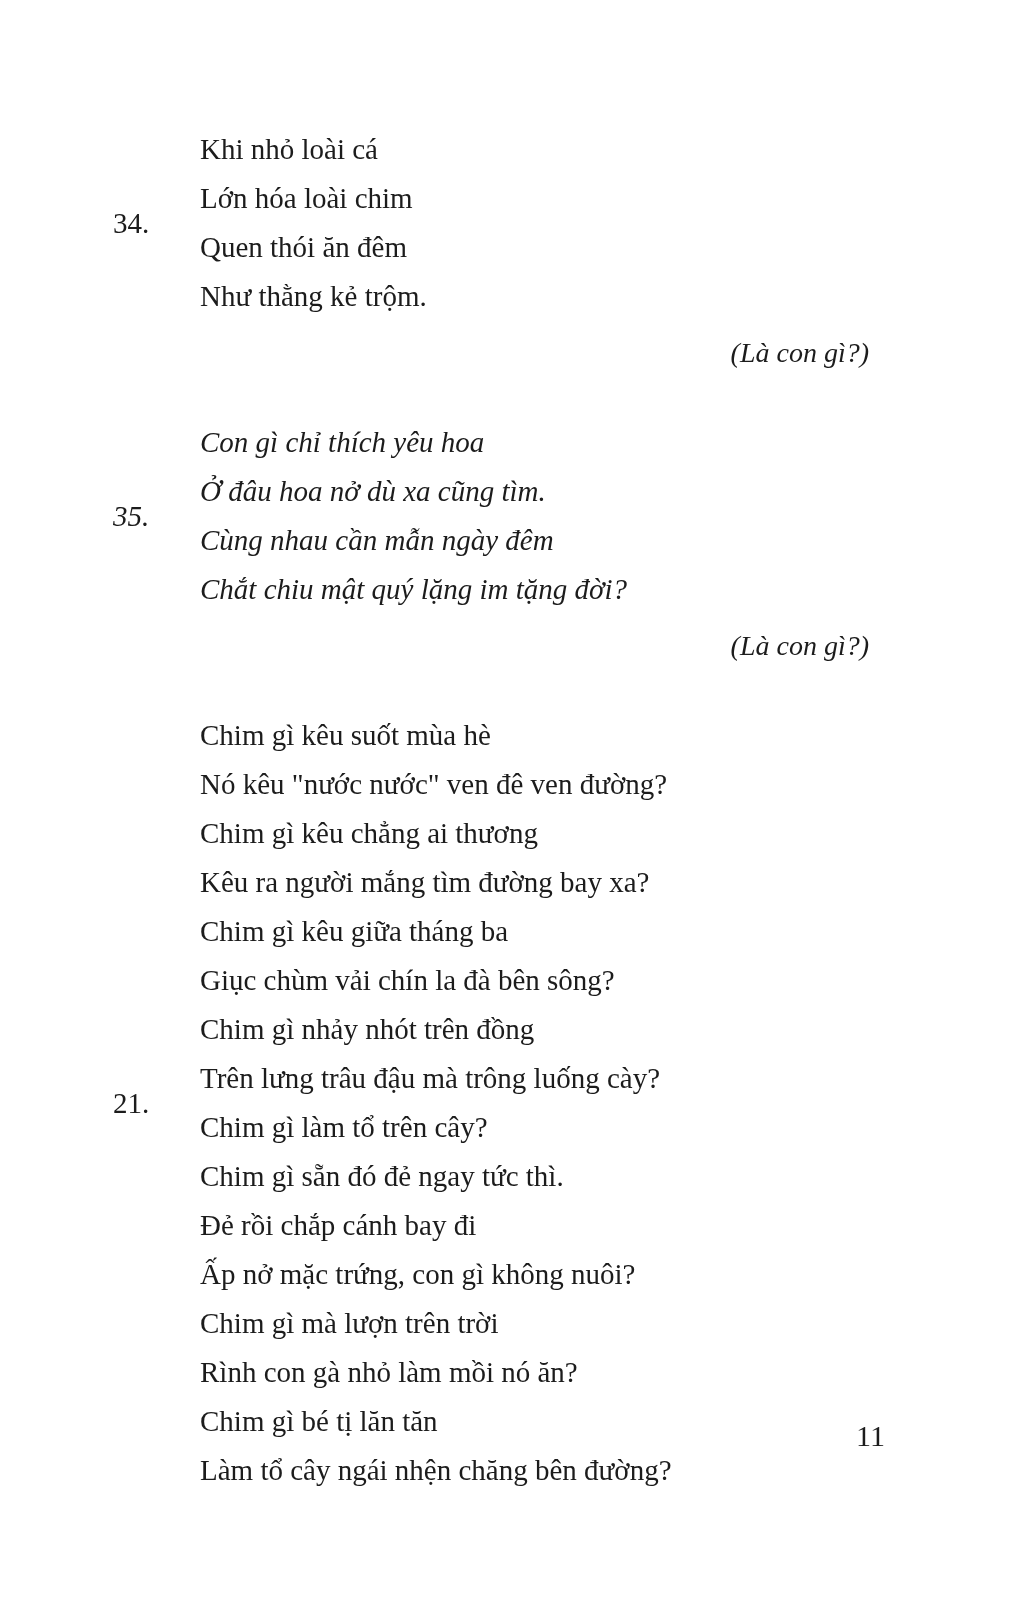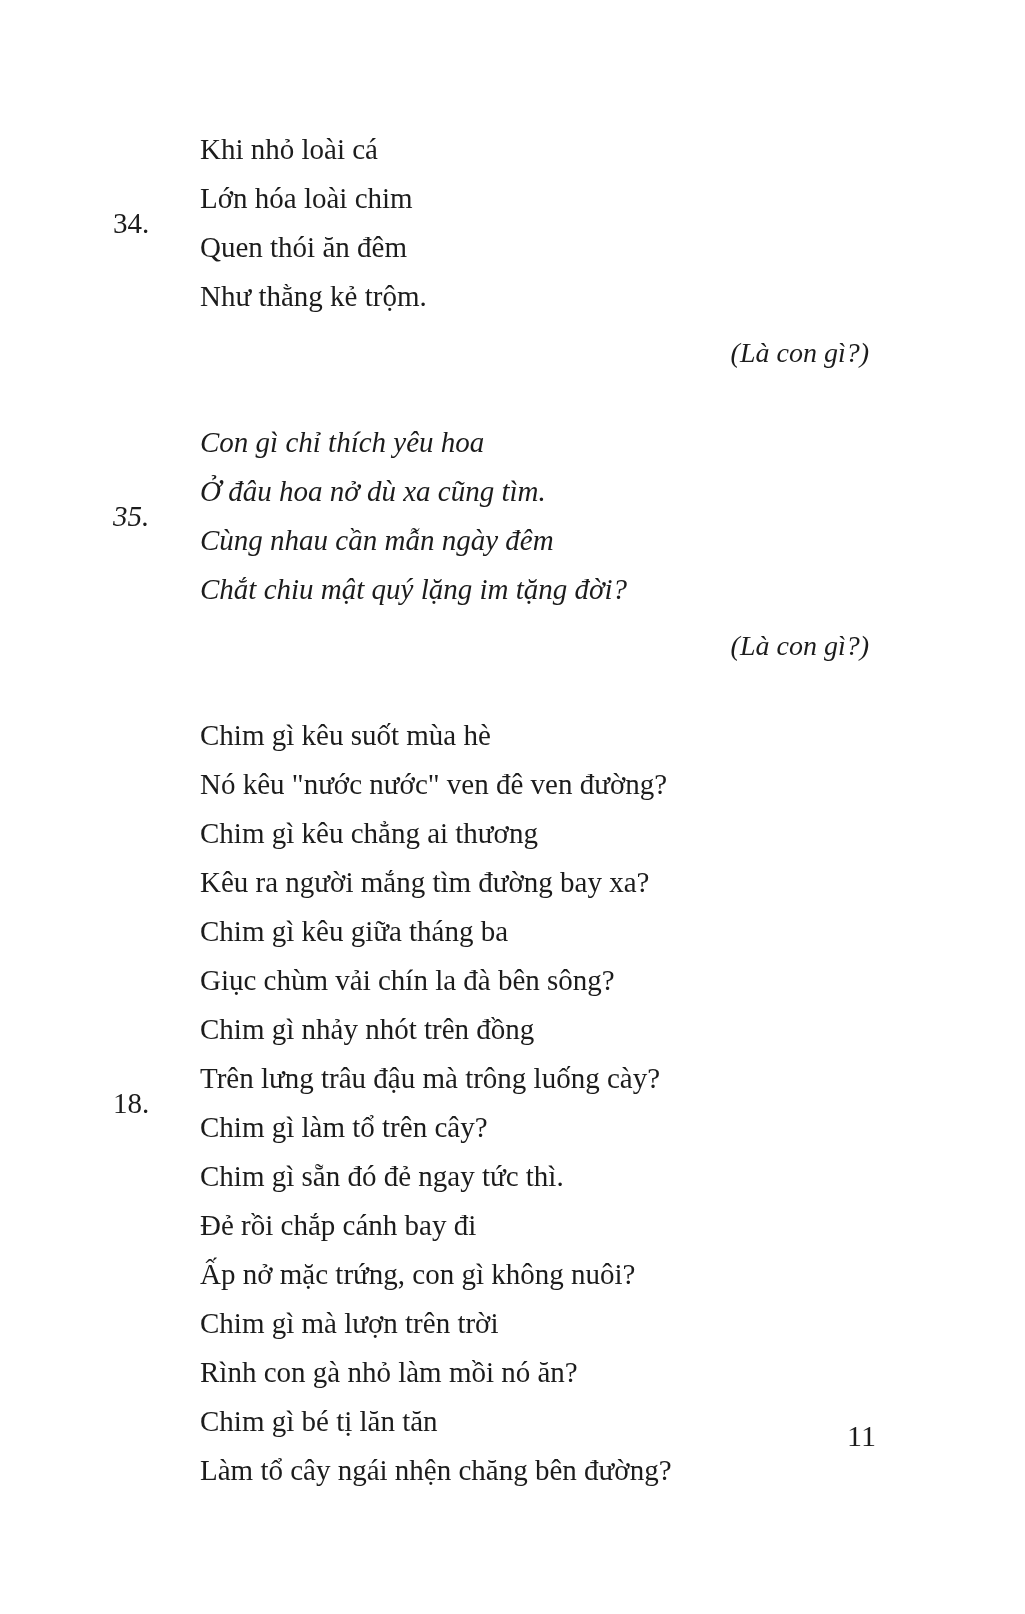"18." div.riddle-number { text: 18 -> 21 }
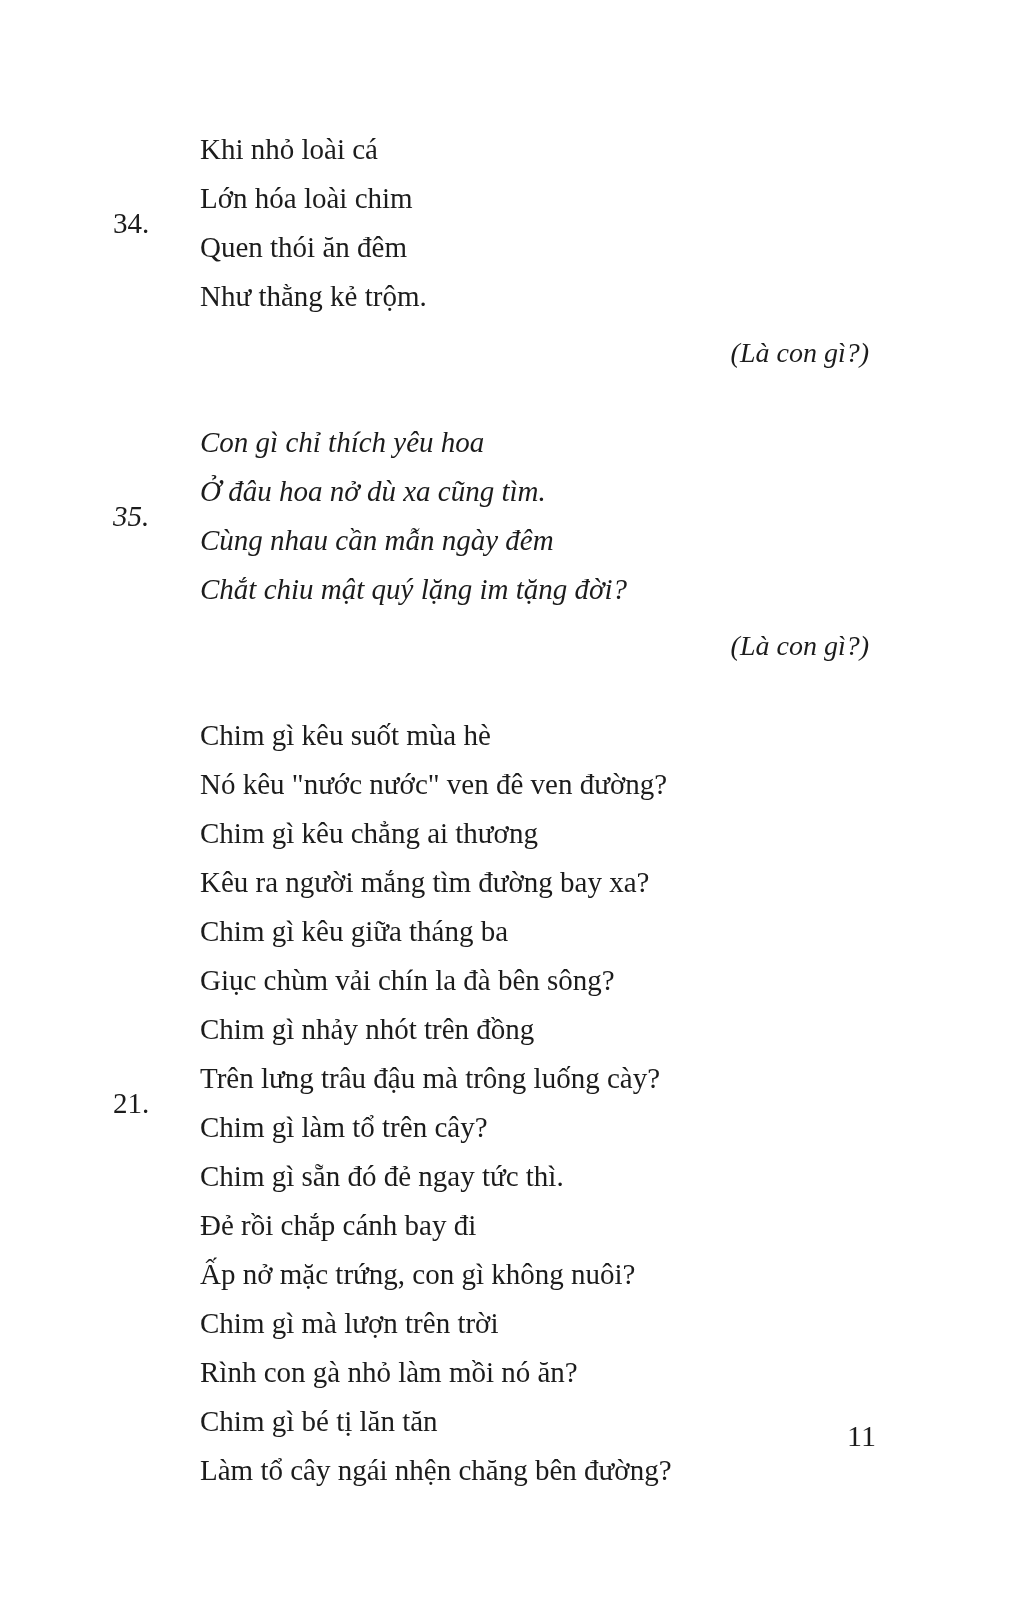"11" .page-number { right: 149px -> 140px }
